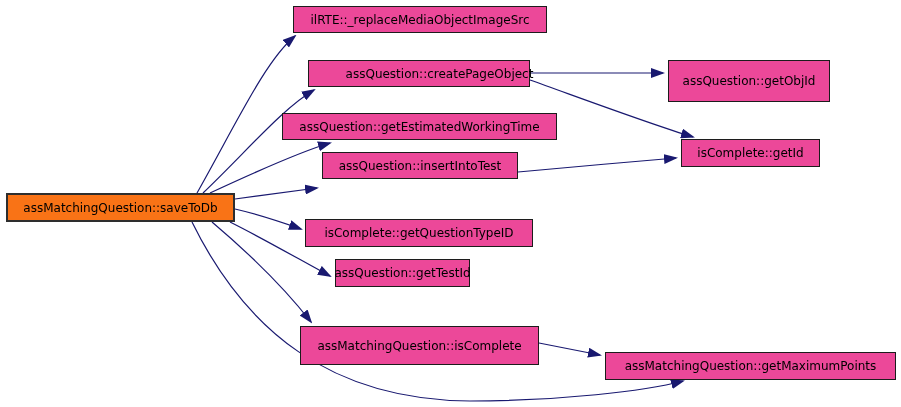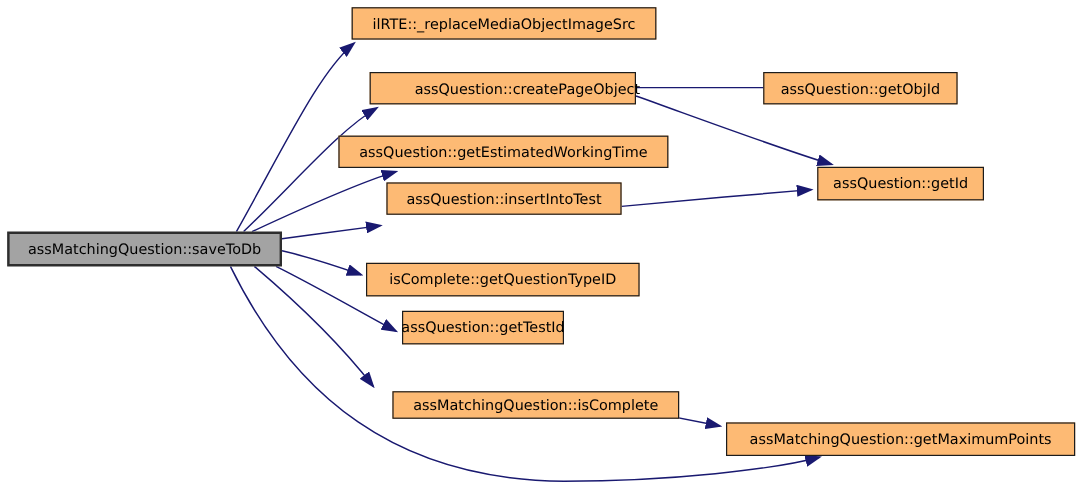"ilRTE::_replaceMediaObjectImageSrc" .node { background: #fdba74 -> #ec4899 }
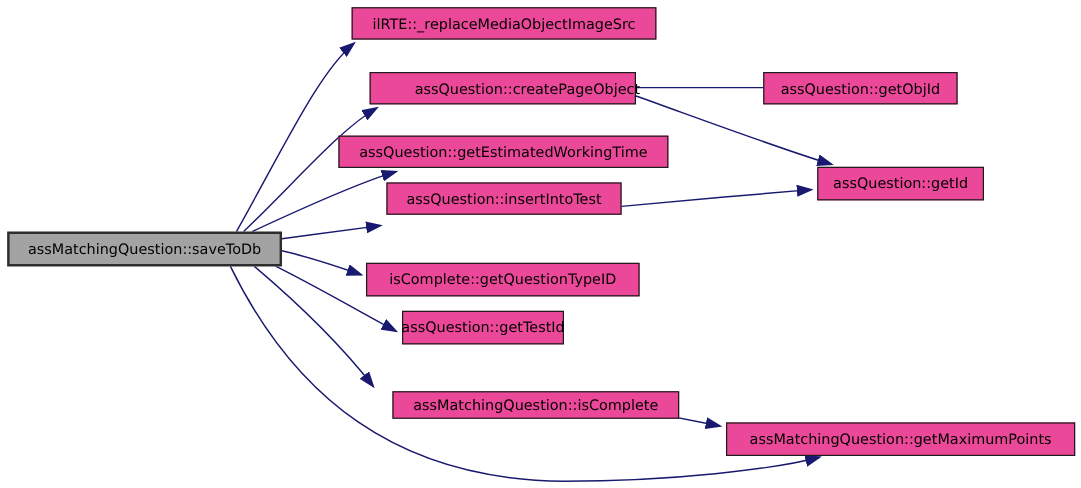"assQuestion::getObjId" div.node { height: 27px -> 42px; left: 636px -> 668px }
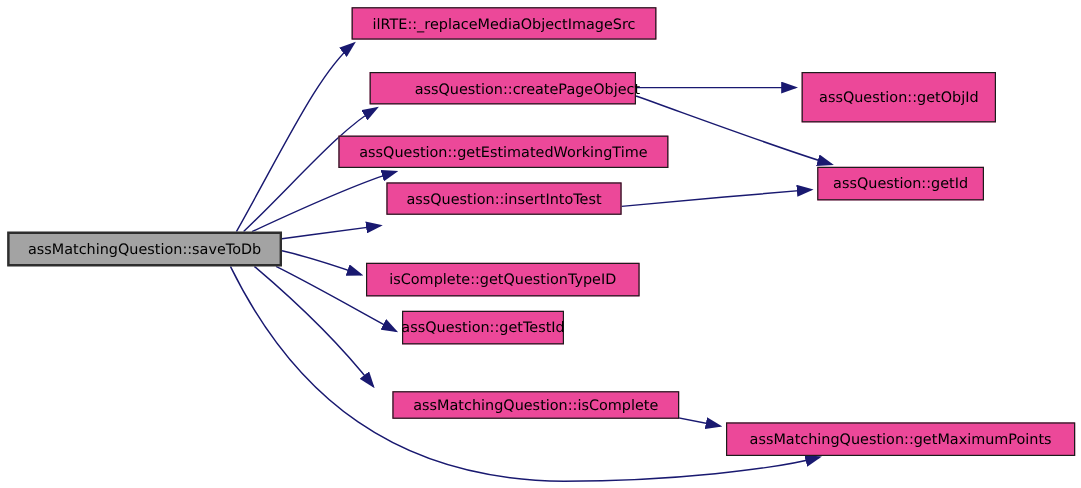"assQuestion::getId" div.node { text: assQuestion::getId -> isComplete::getId }
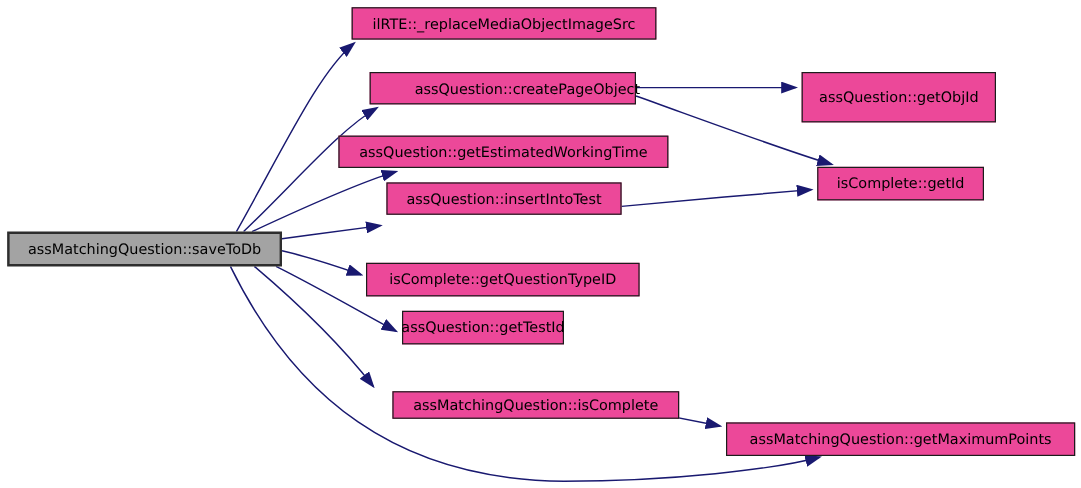"assMatchingQuestion::saveToDb" .node.highlight { background: #a3a3a3 -> #f97316 }
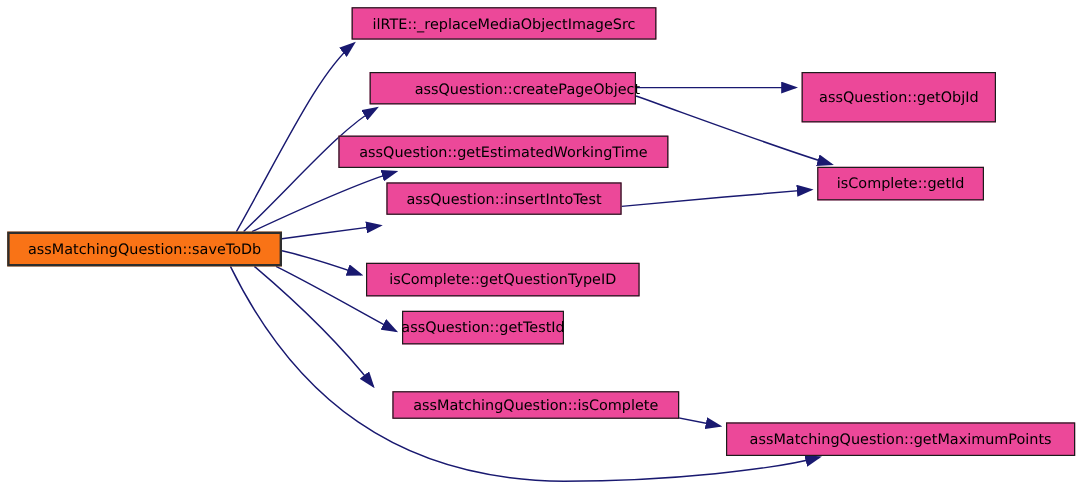"assMatchingQuestion::isComplete" div.node { height: 23px -> 39px; margin-left: 27px -> none }
